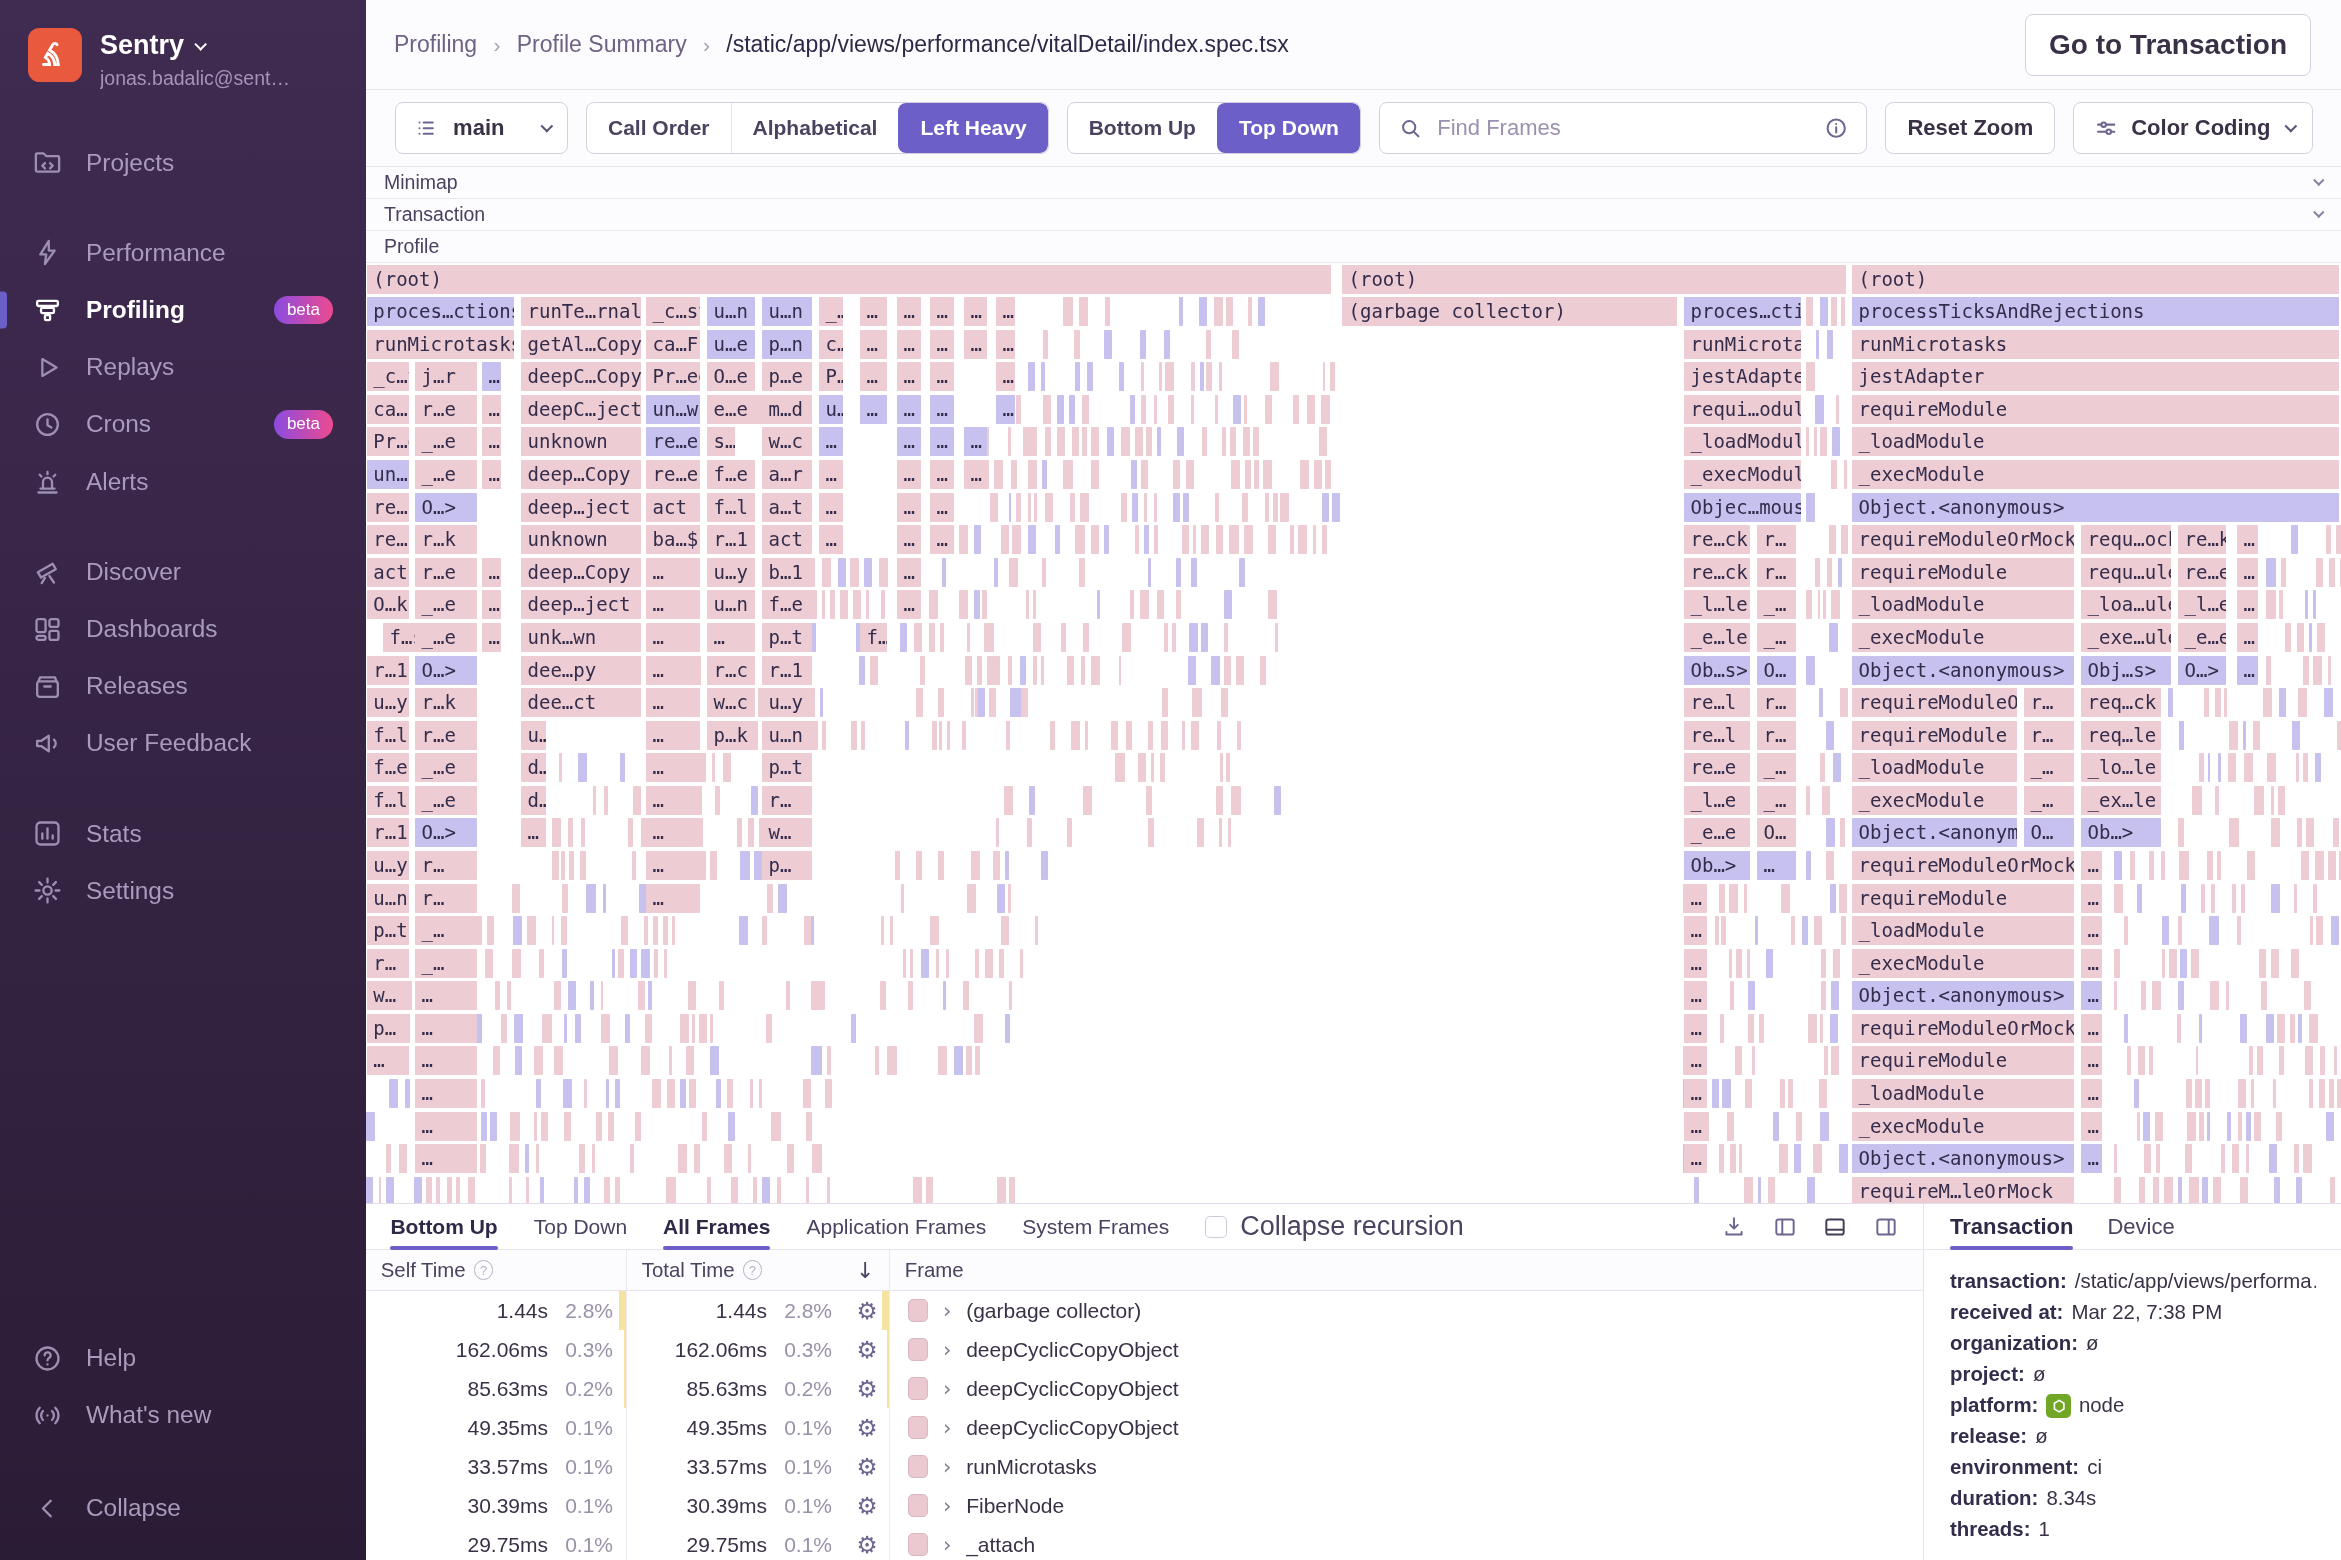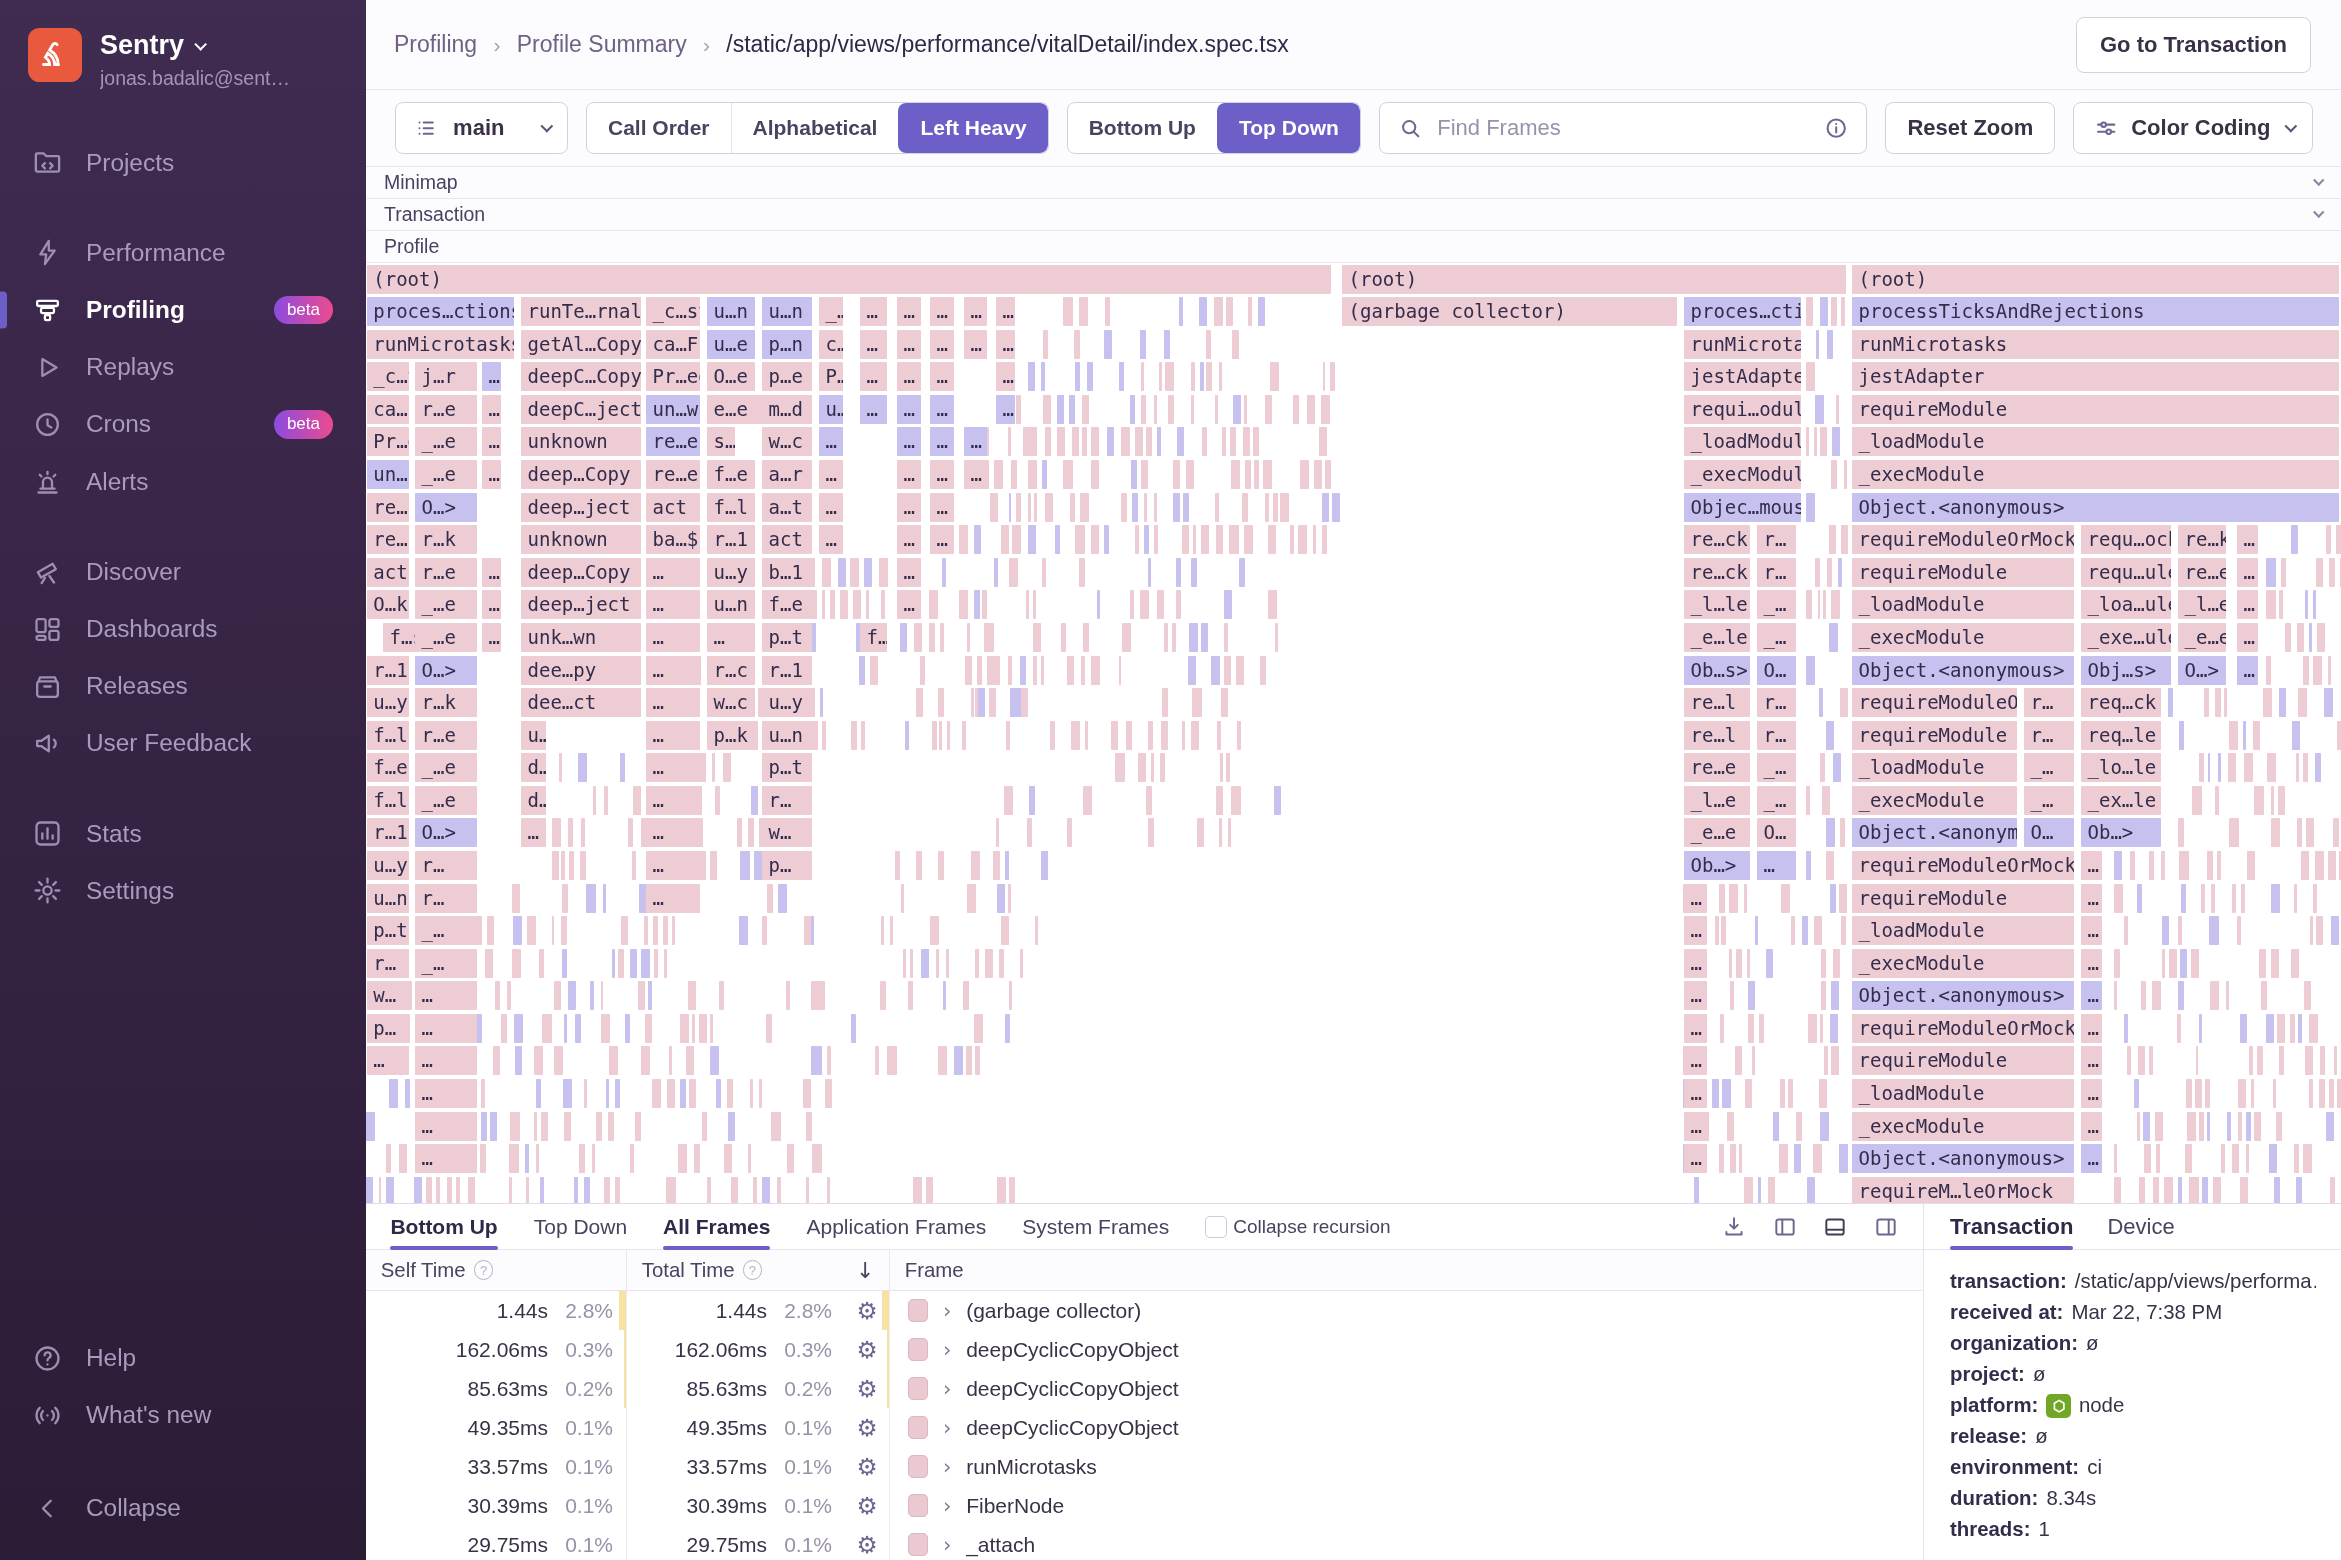"Go to Transaction" .btn { font-size: 22px -> 28px }
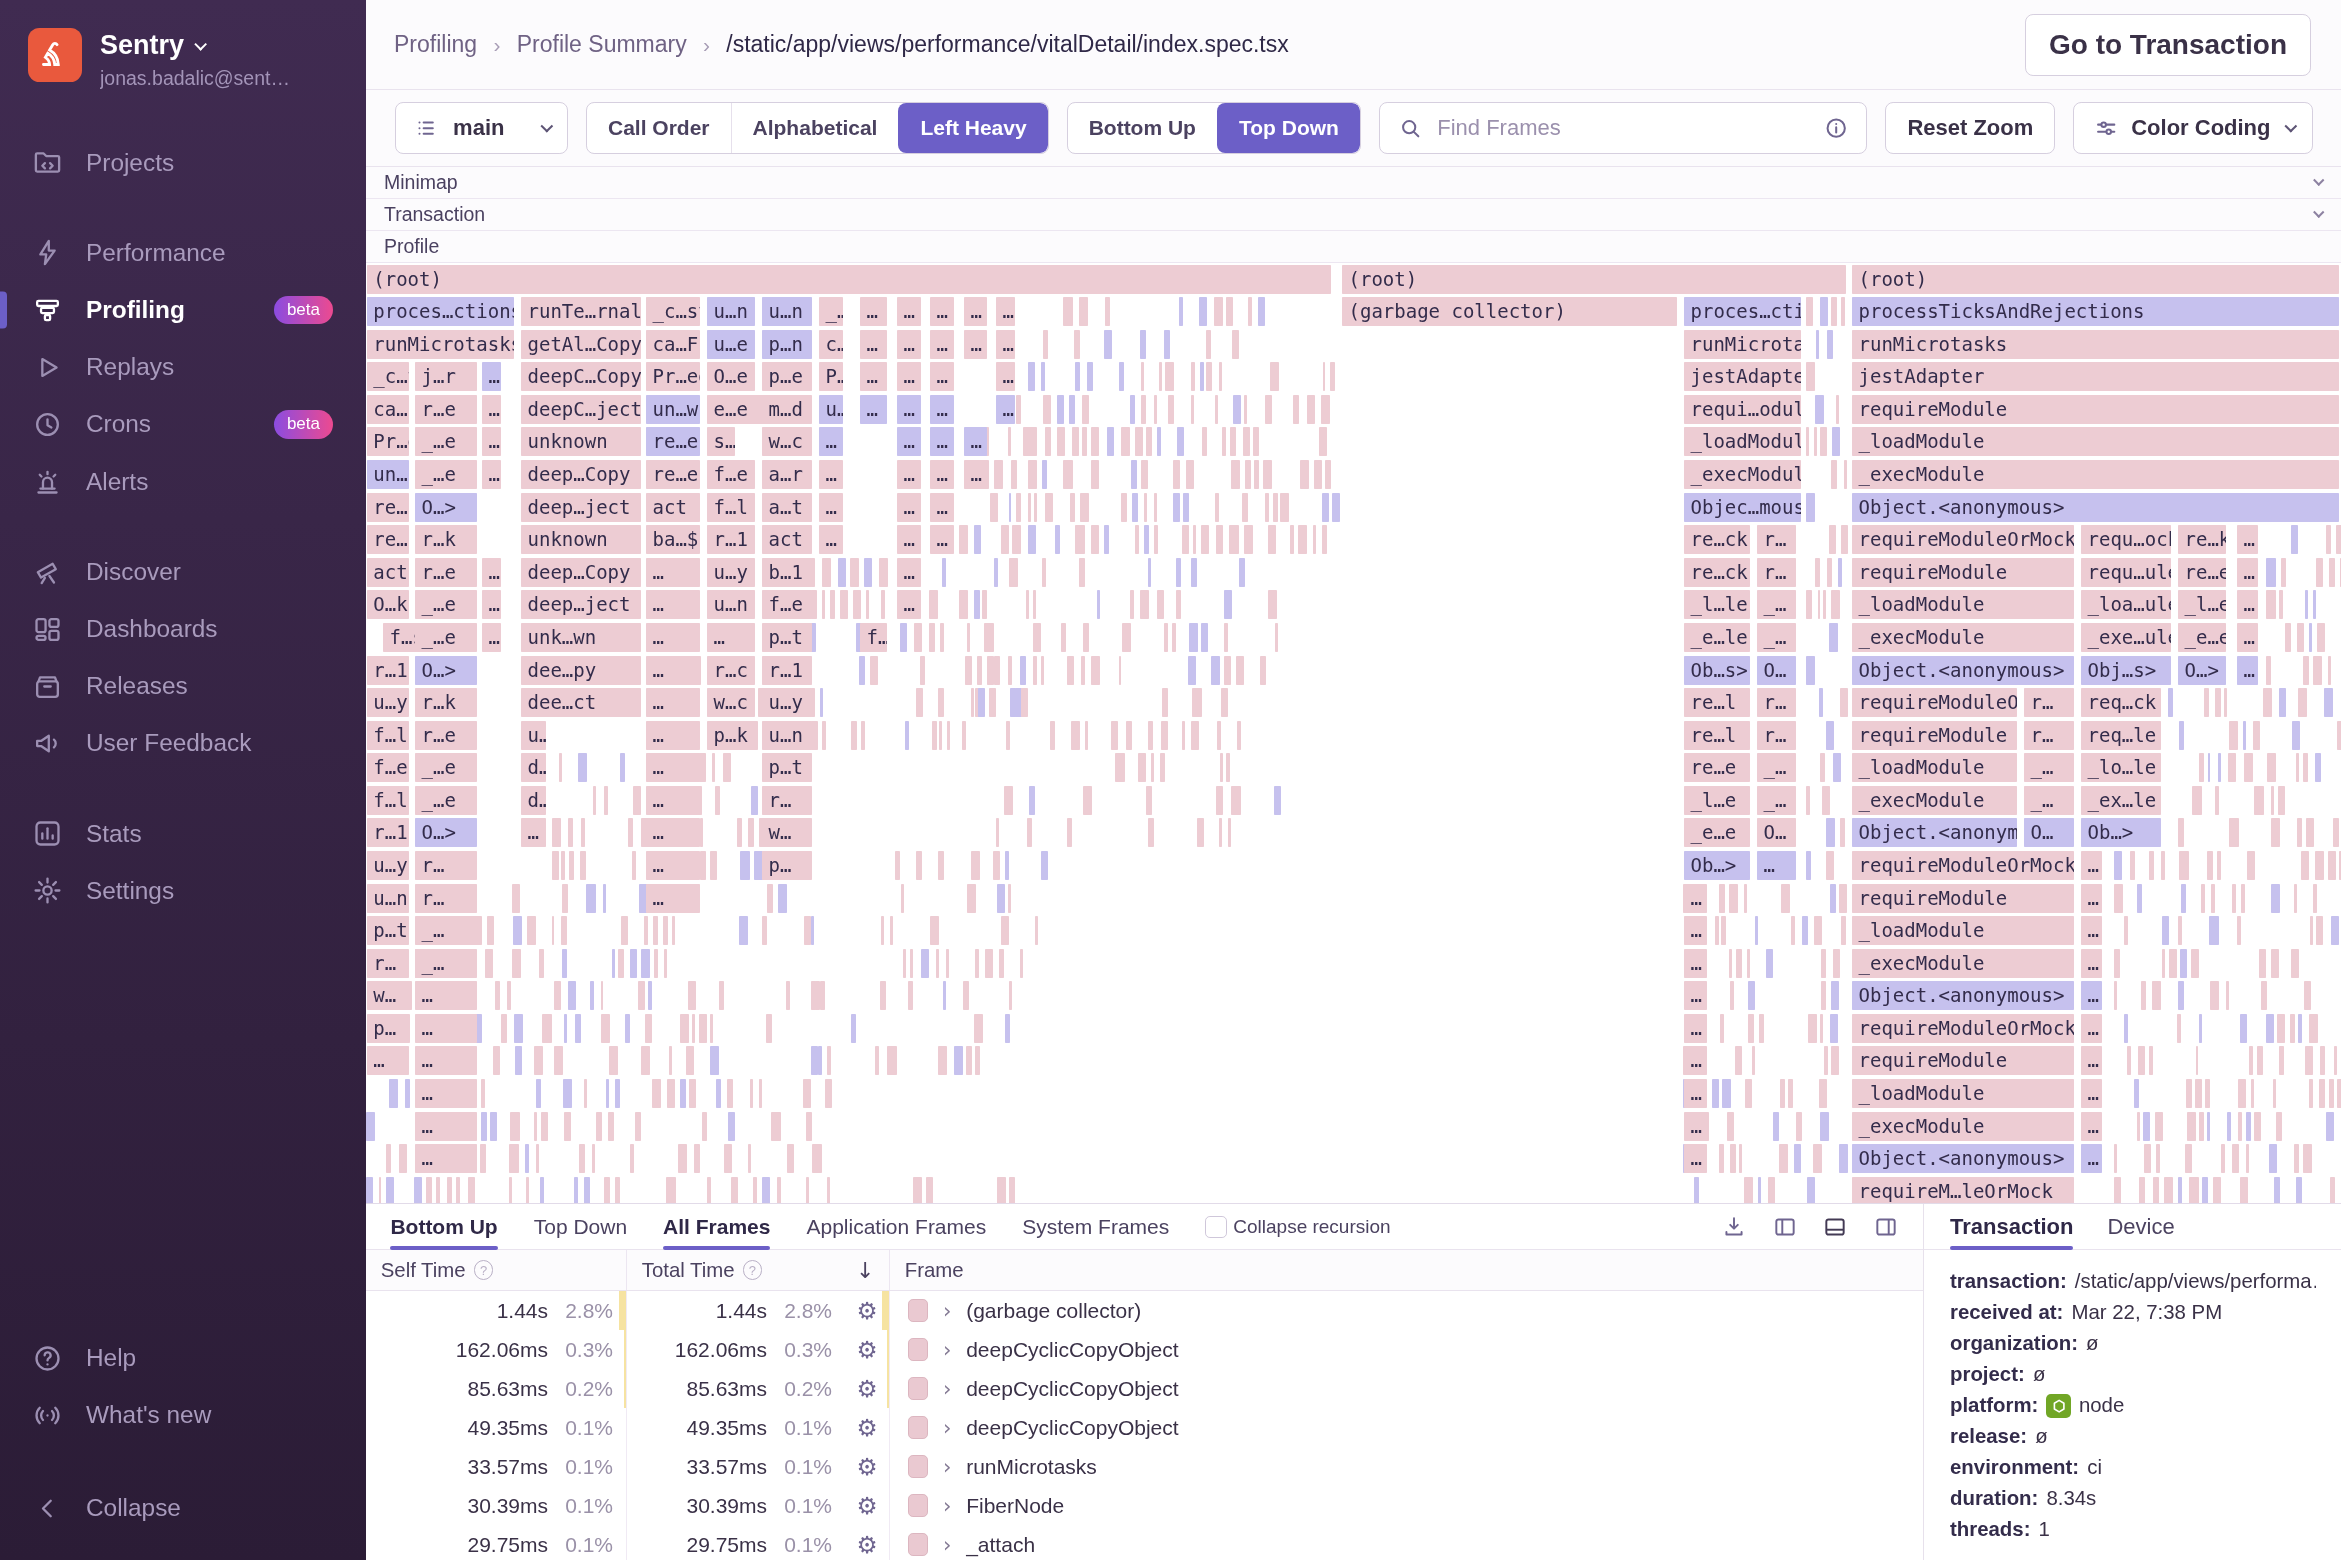"Collapse recursion" .chk { font-size: 19px -> 27px; gap: 6px -> 13px }
